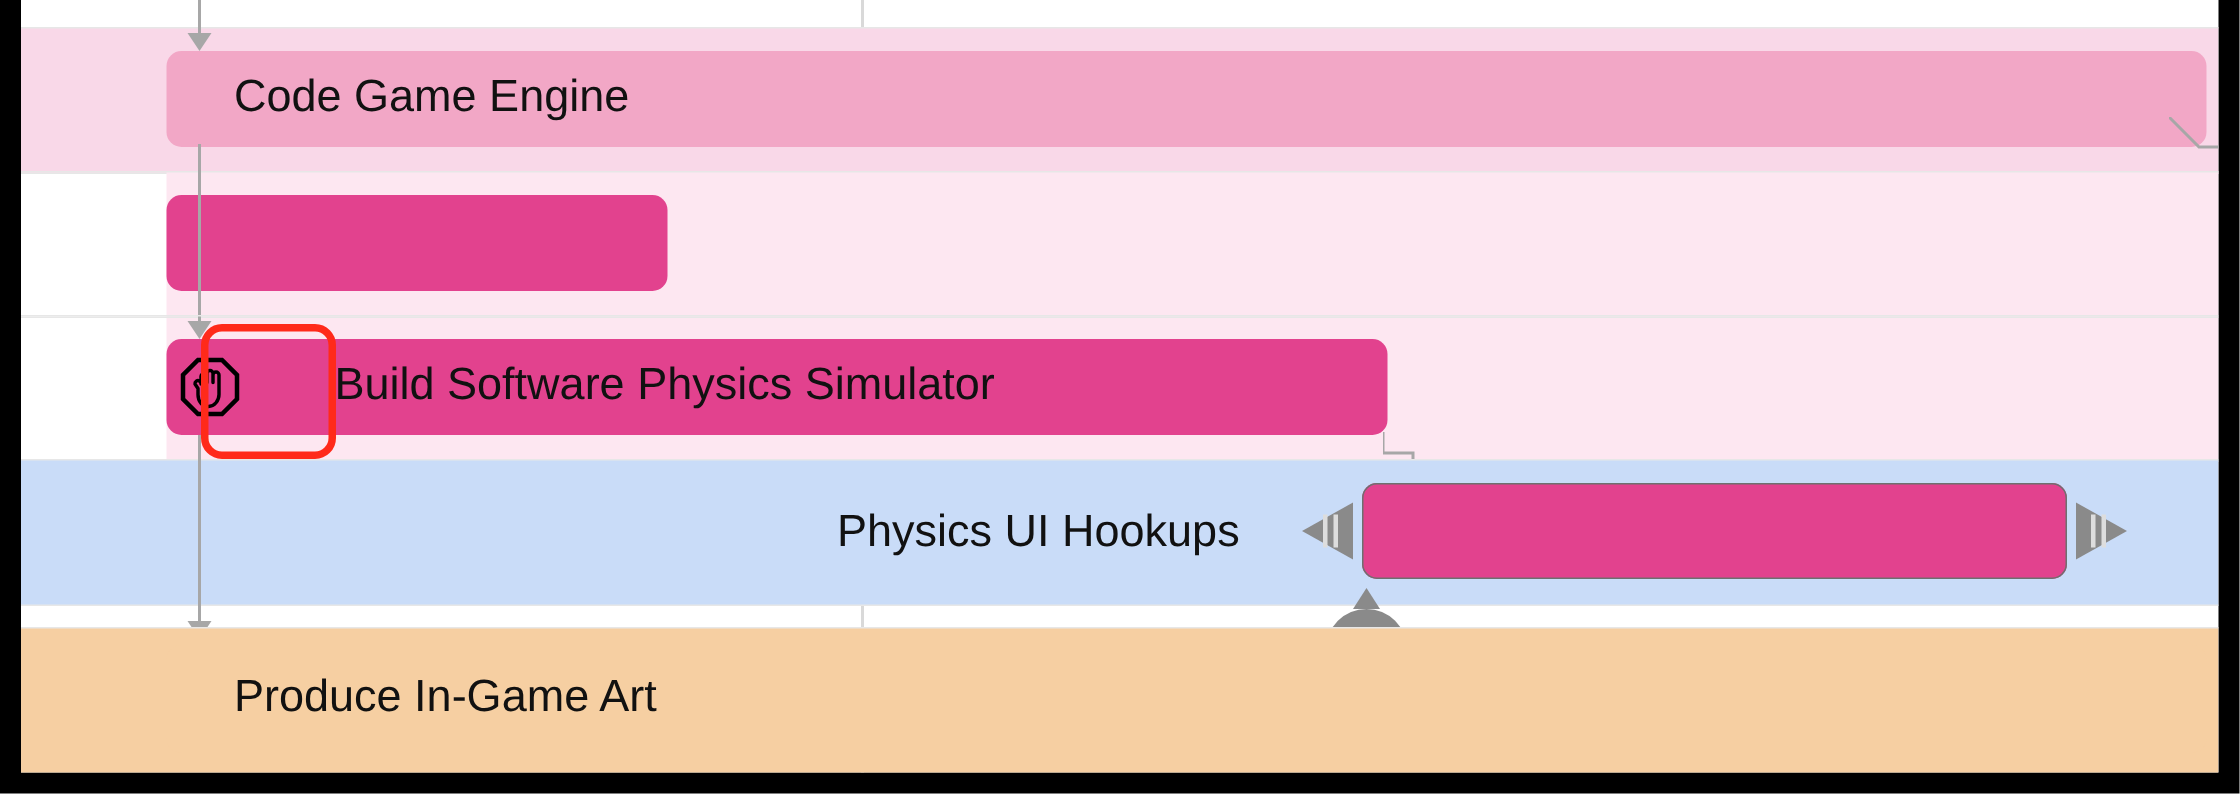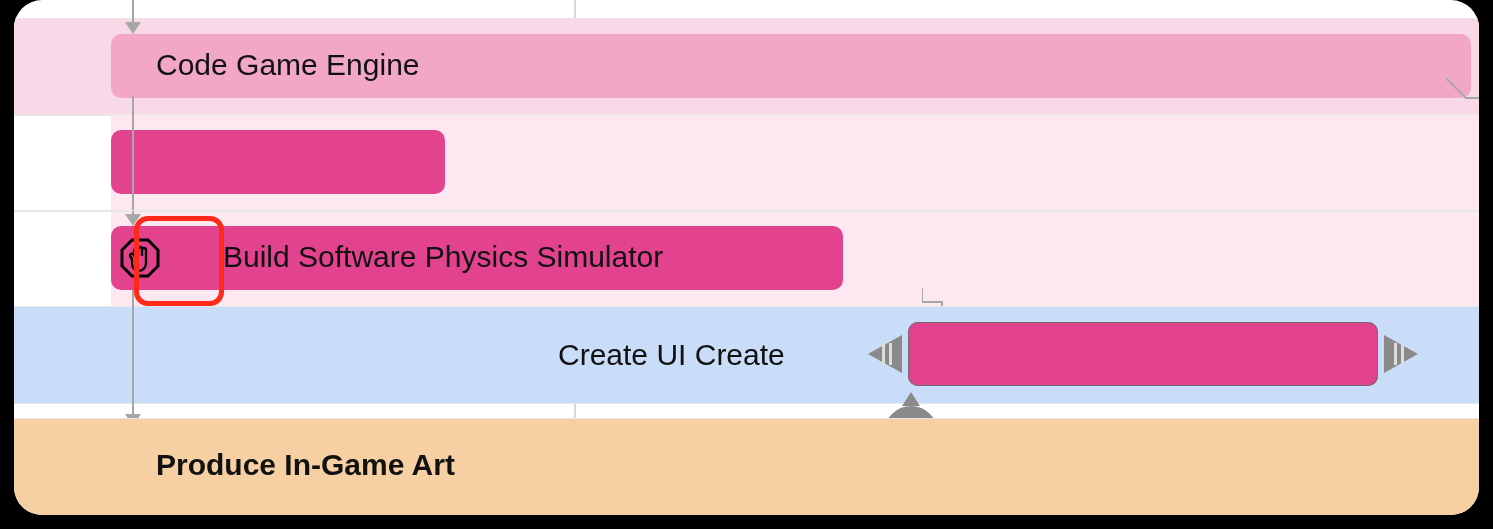"Code Game Engine" .canvas { border-radius: 28px -> none }
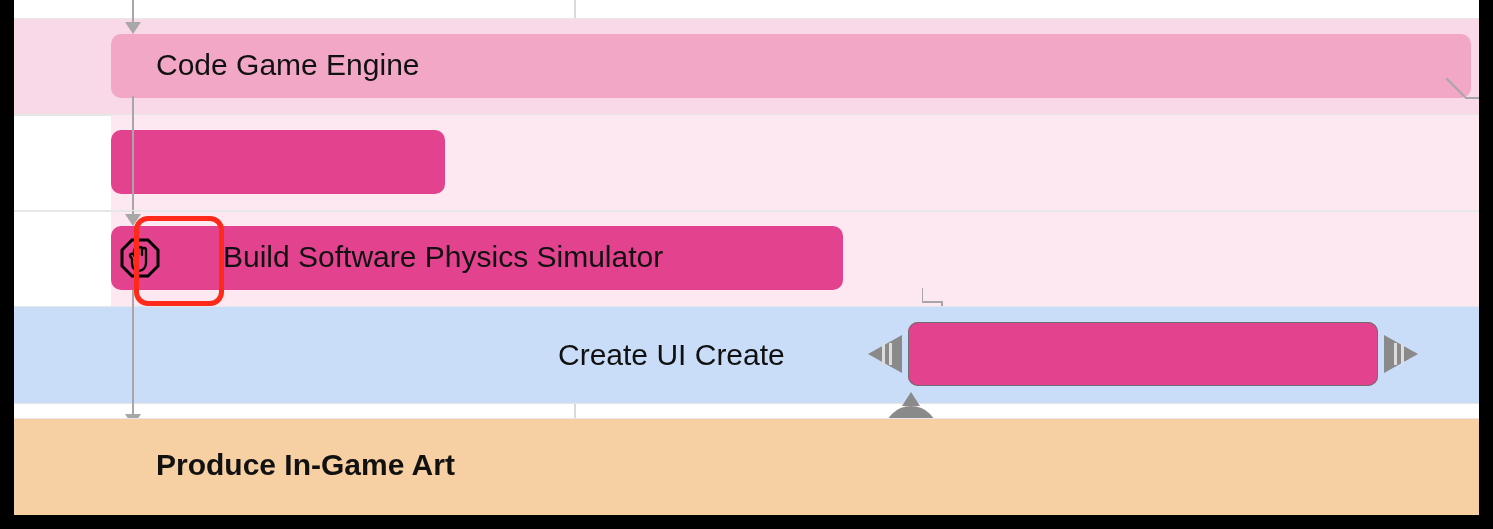"Build Software Physics Simulator" div.bar { width: 732px -> 814px }
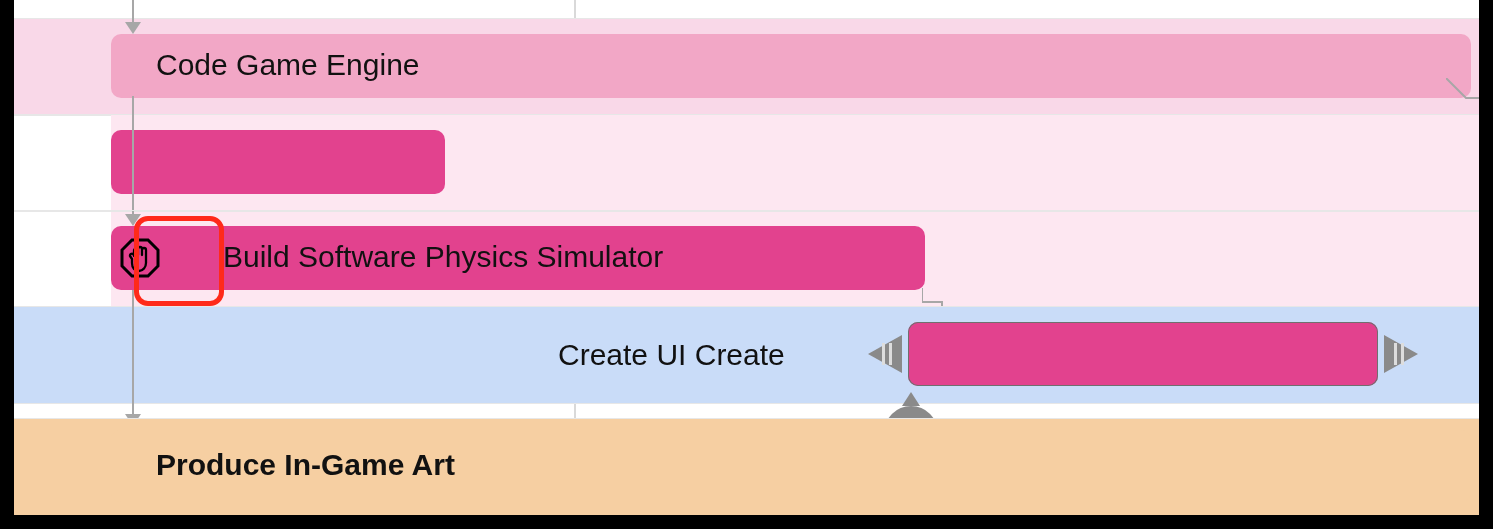"Create UI Create" span.bar-label { text: Create UI Create -> Physics UI Hookups }
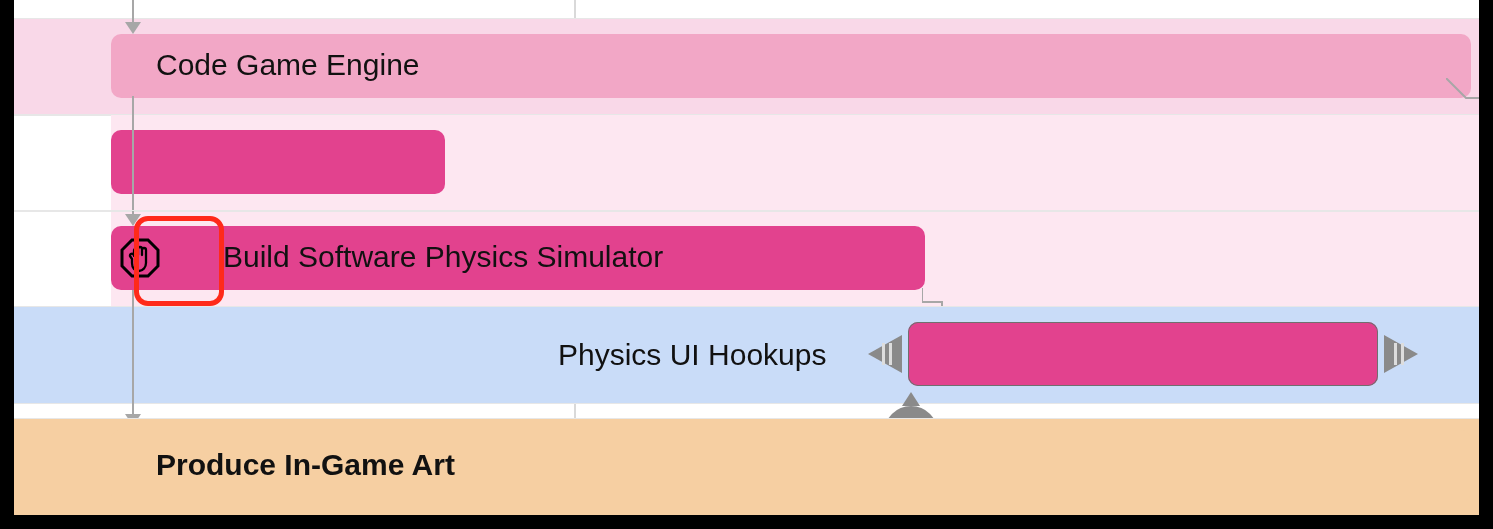"Produce In-Game Art" span.bar-label { font-weight: bold -> none }
